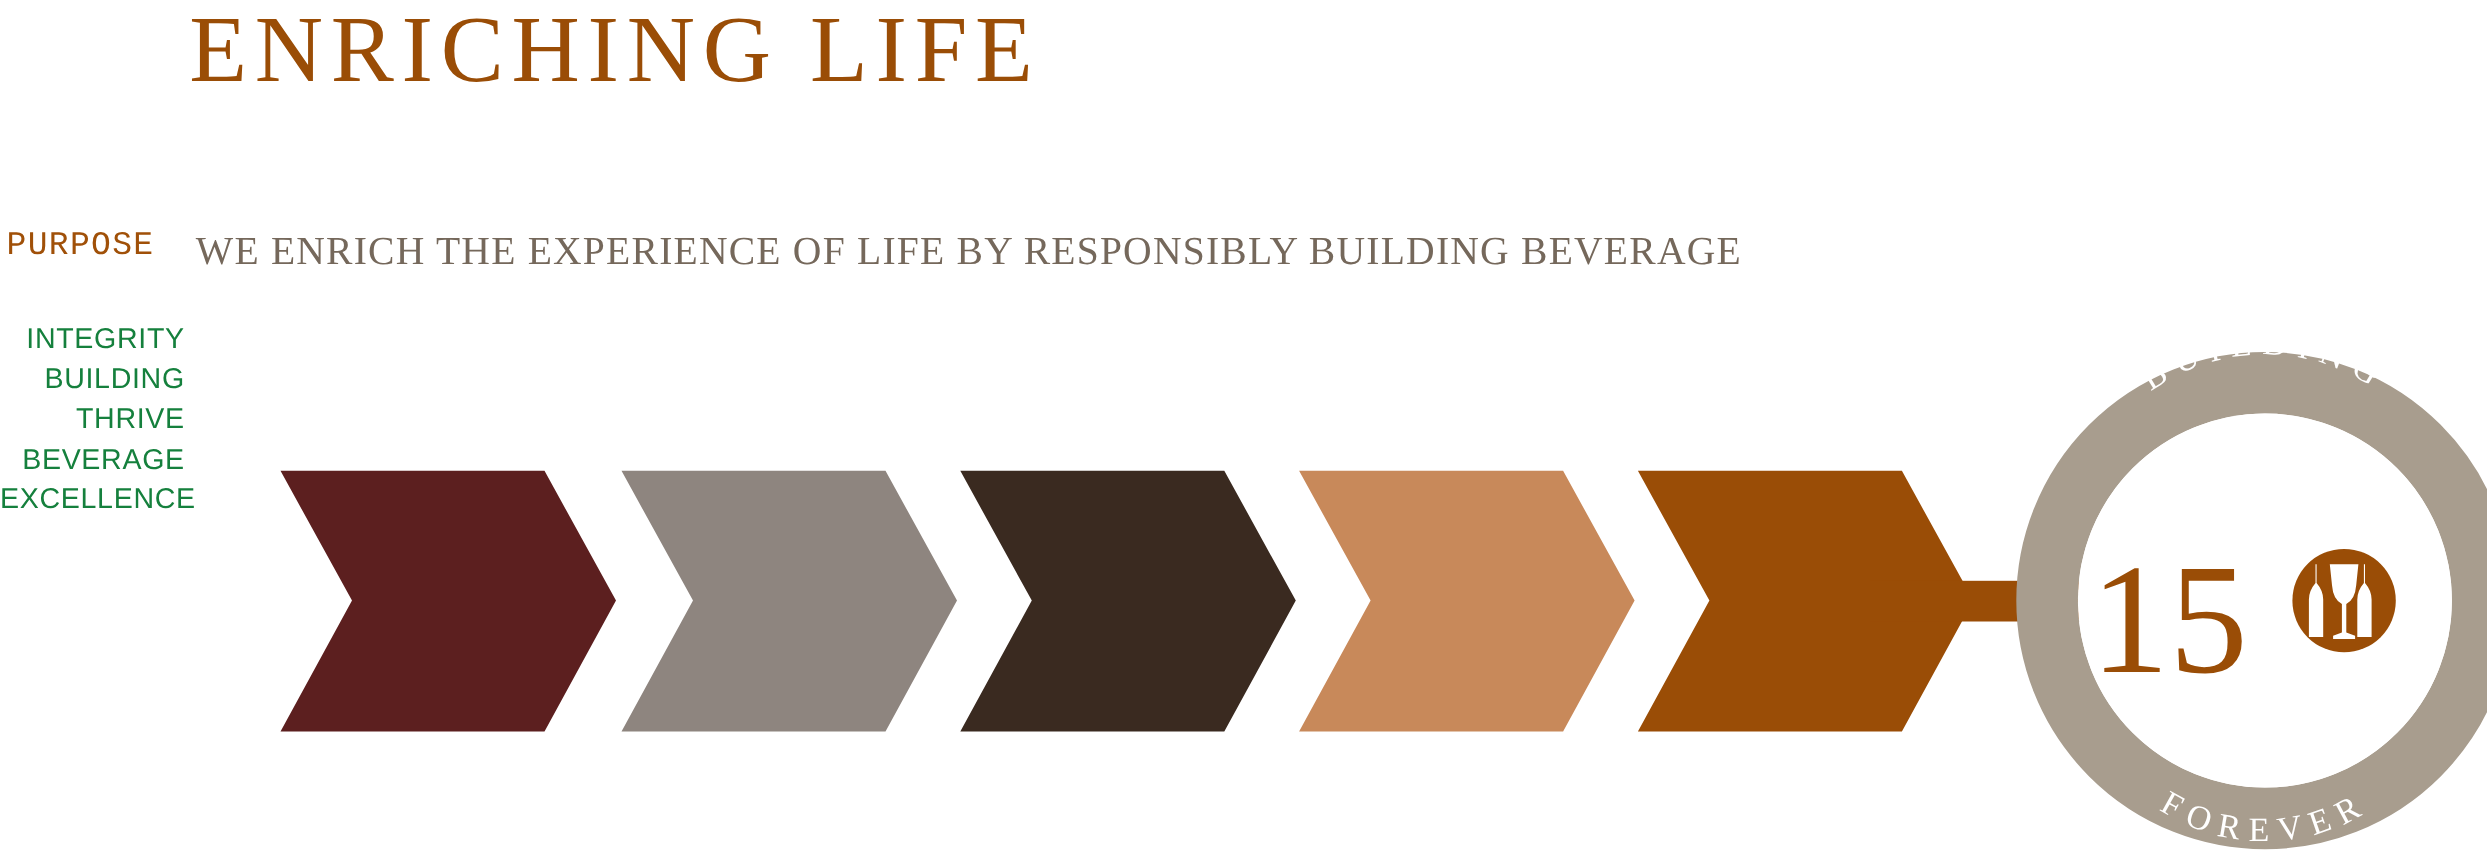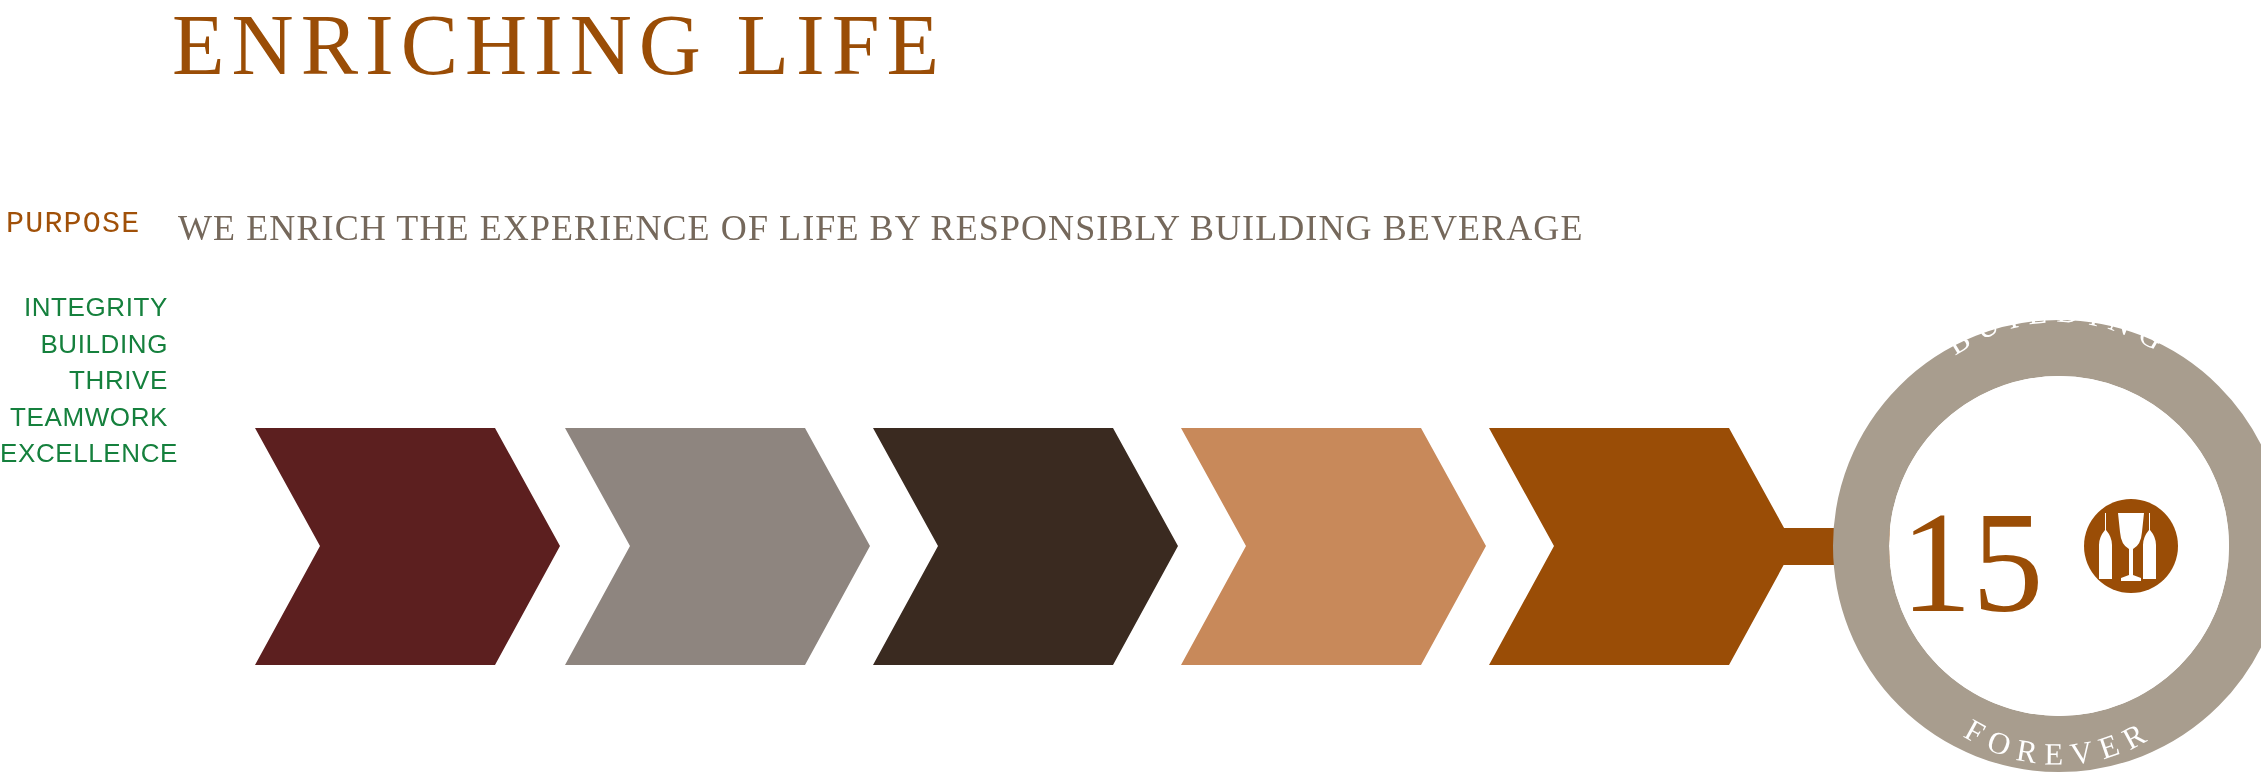"TEAMWORK" span.val { text: TEAMWORK -> BEVERAGE }
